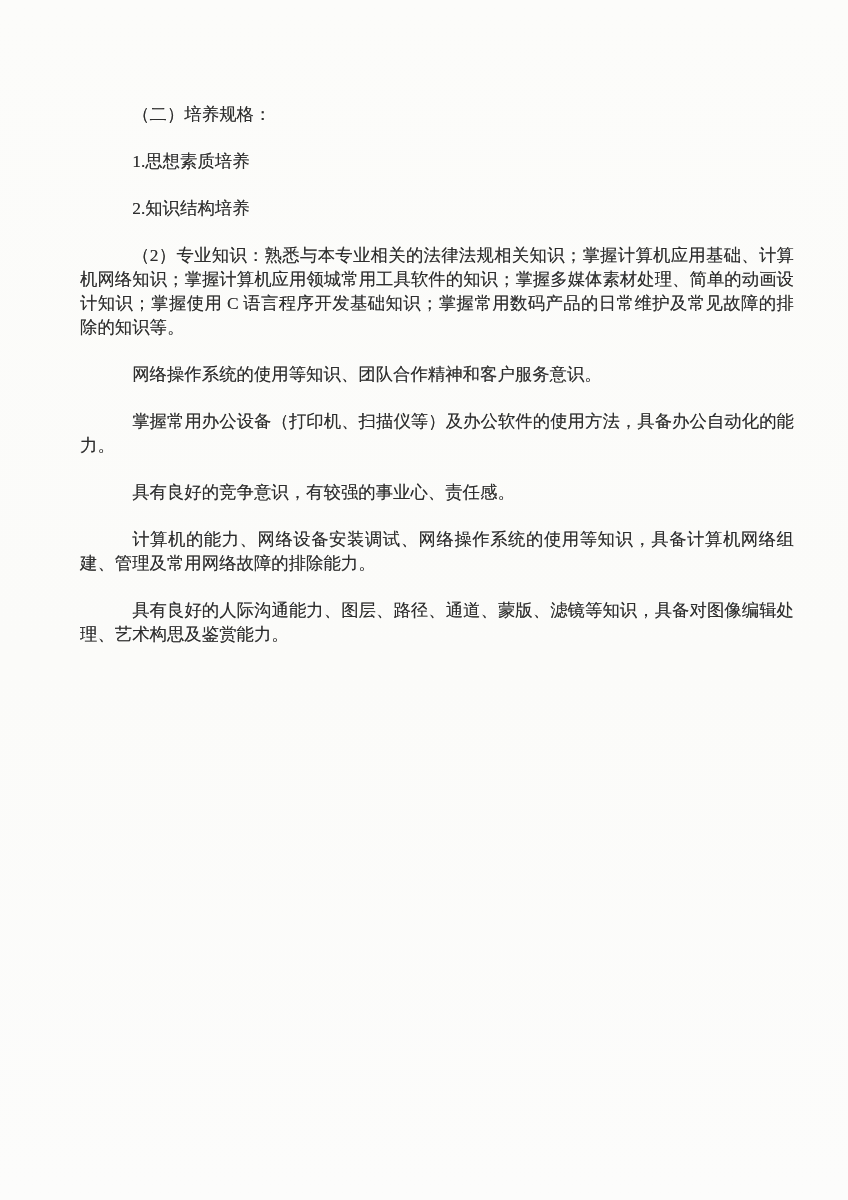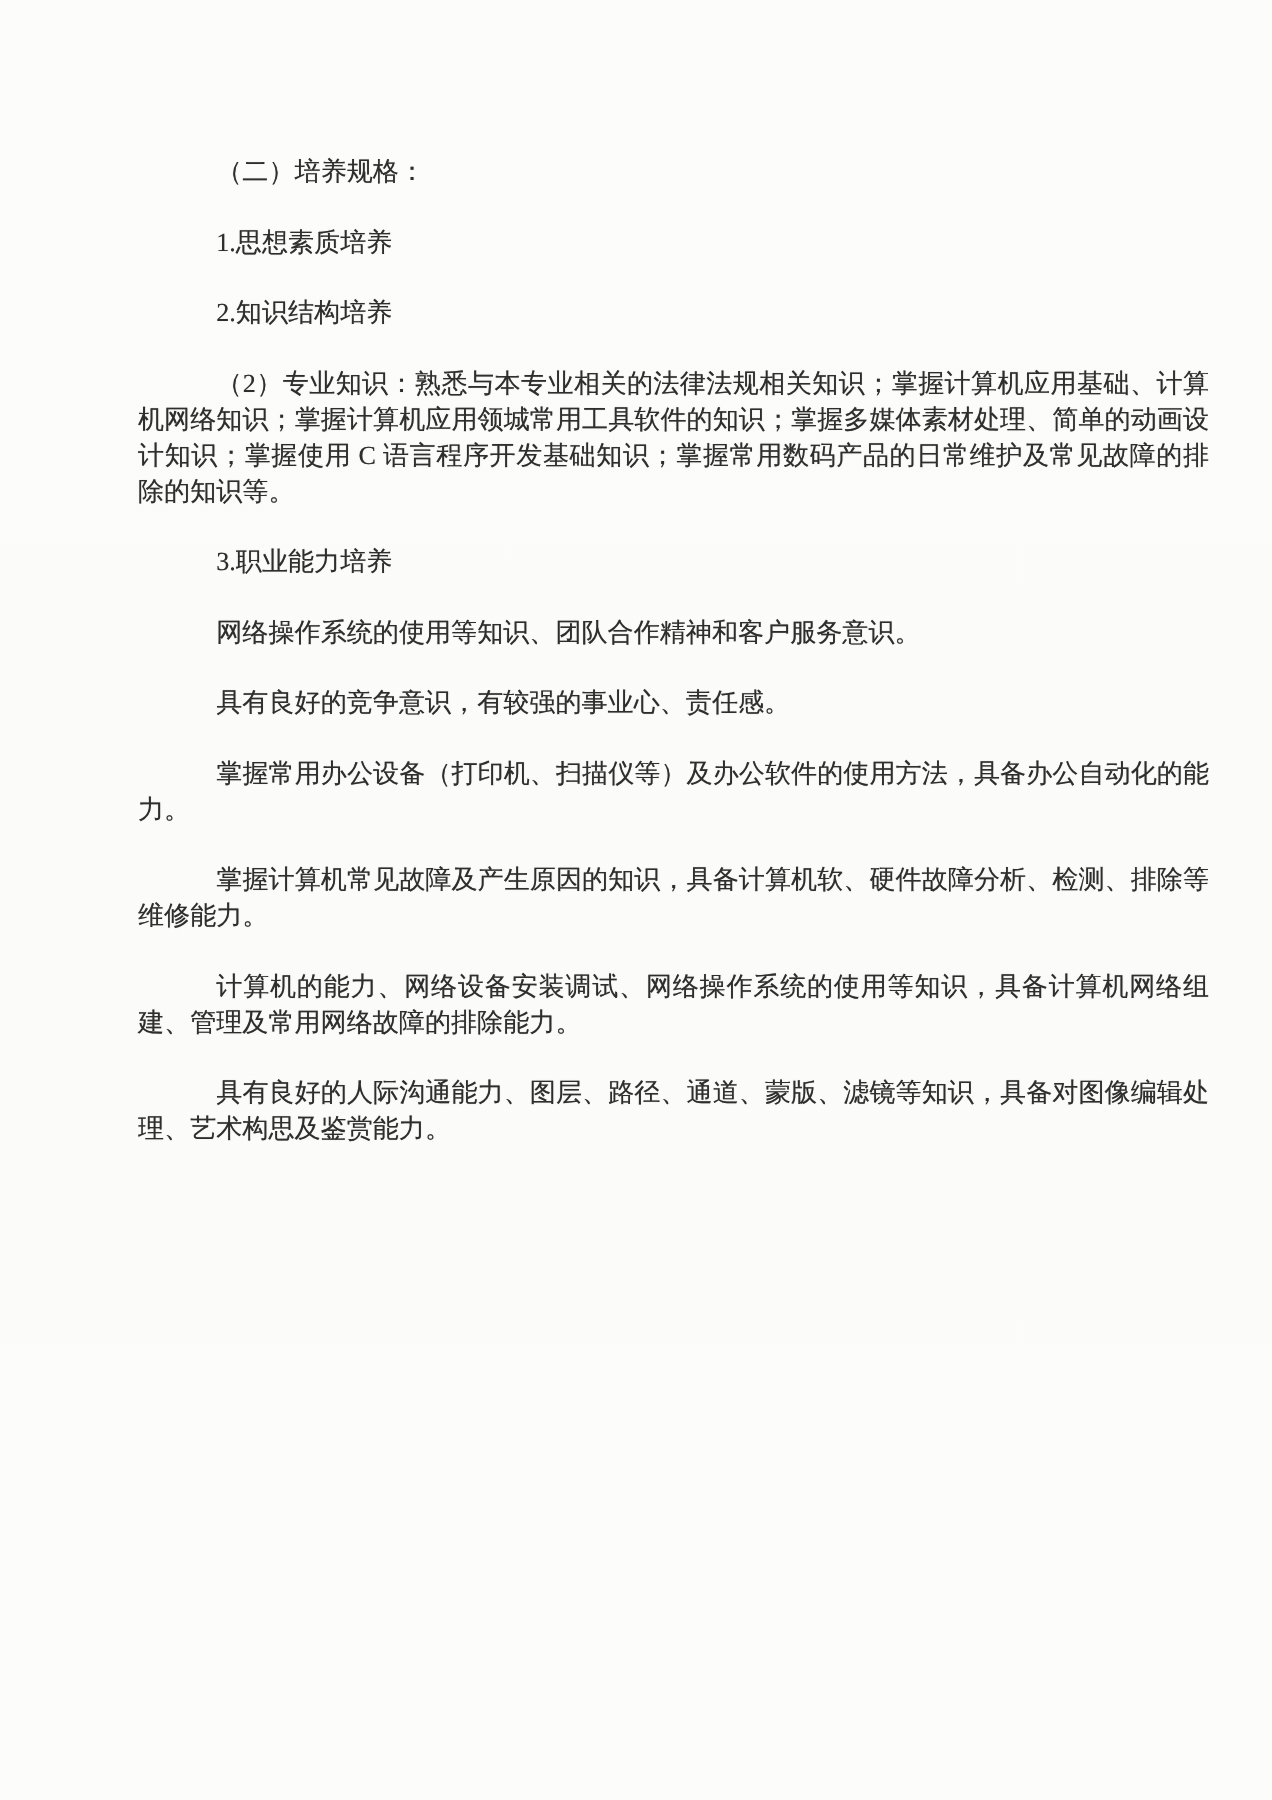"（二）培养规格：" .content { left: 92px -> 80px }
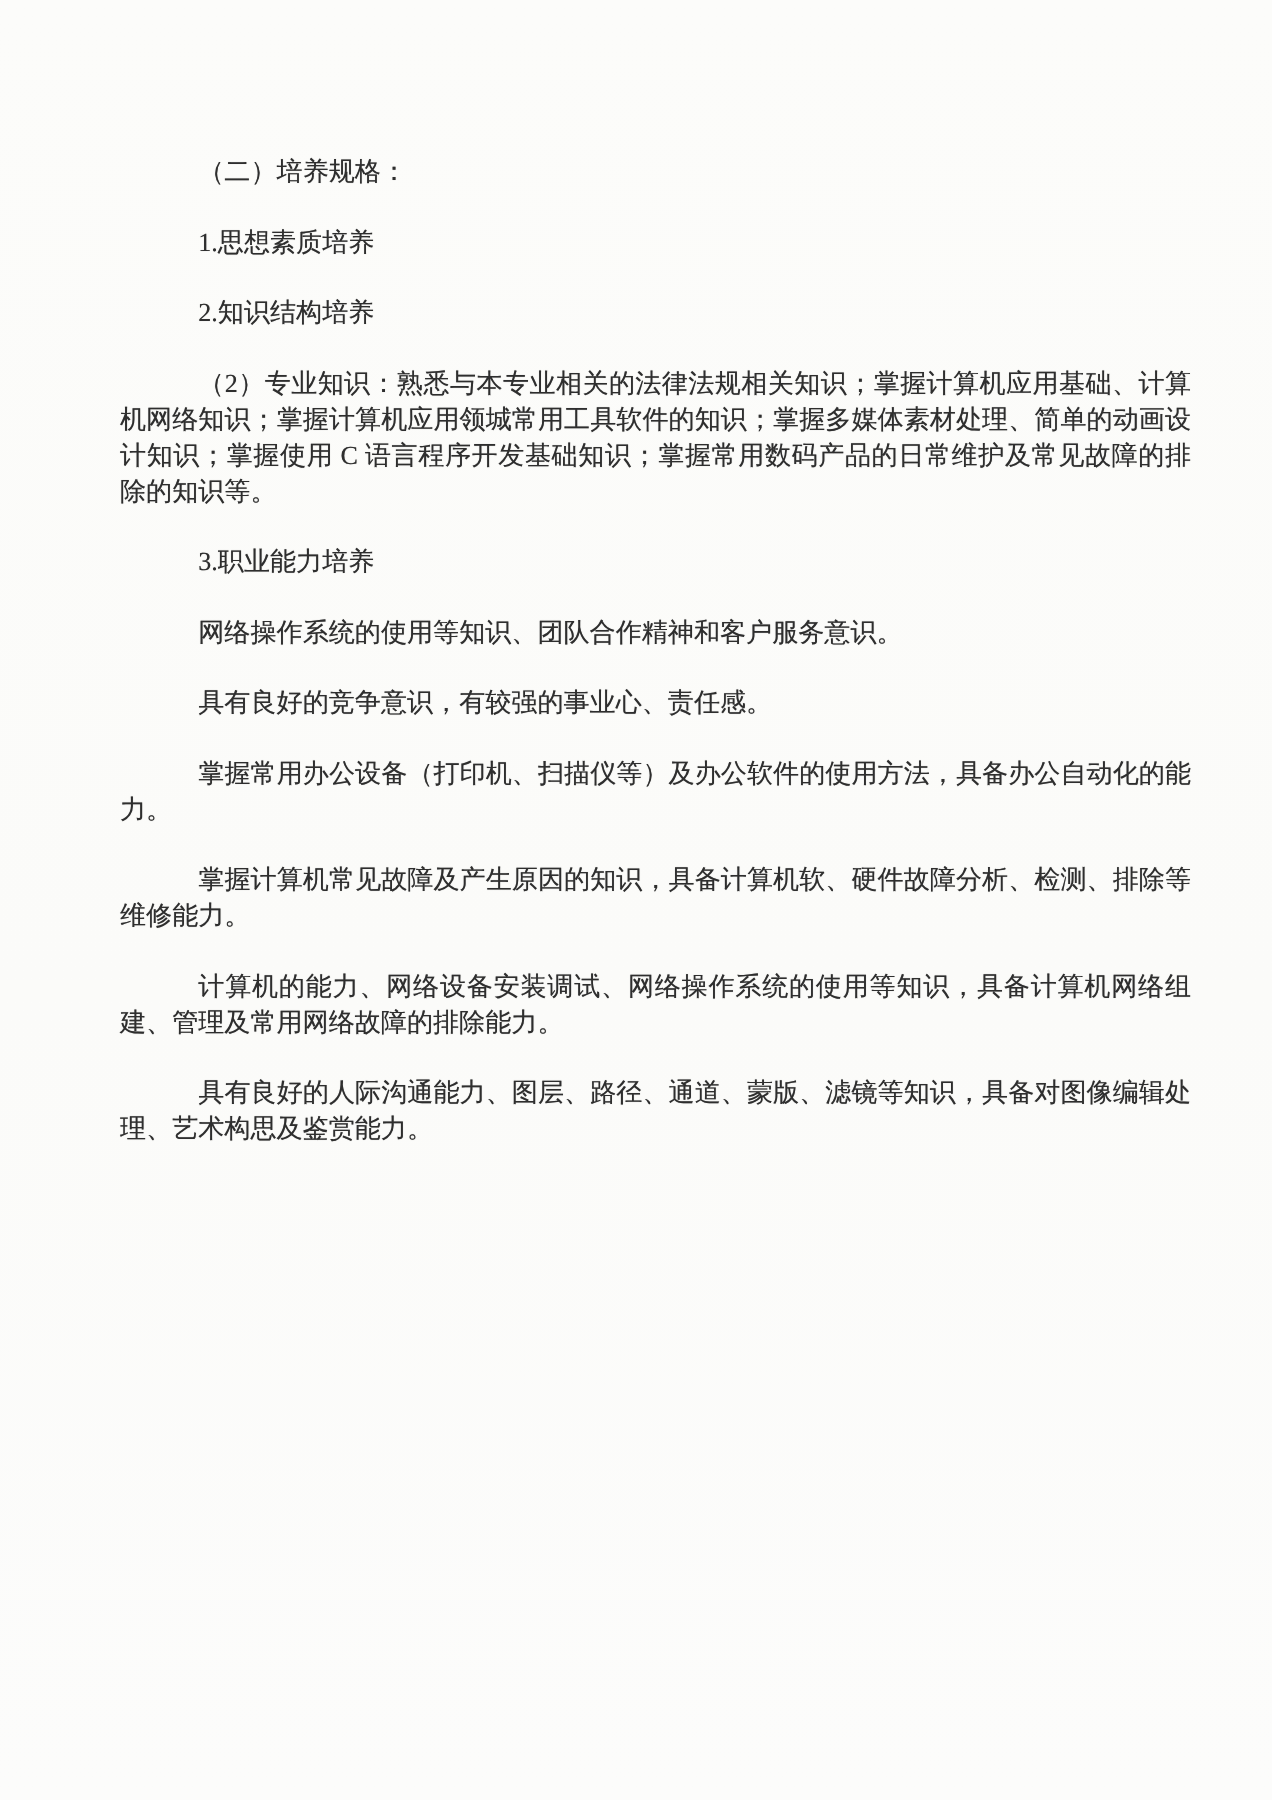"3.职业能力培养" p { html: <p>3.职业能力培养</p> -> none }
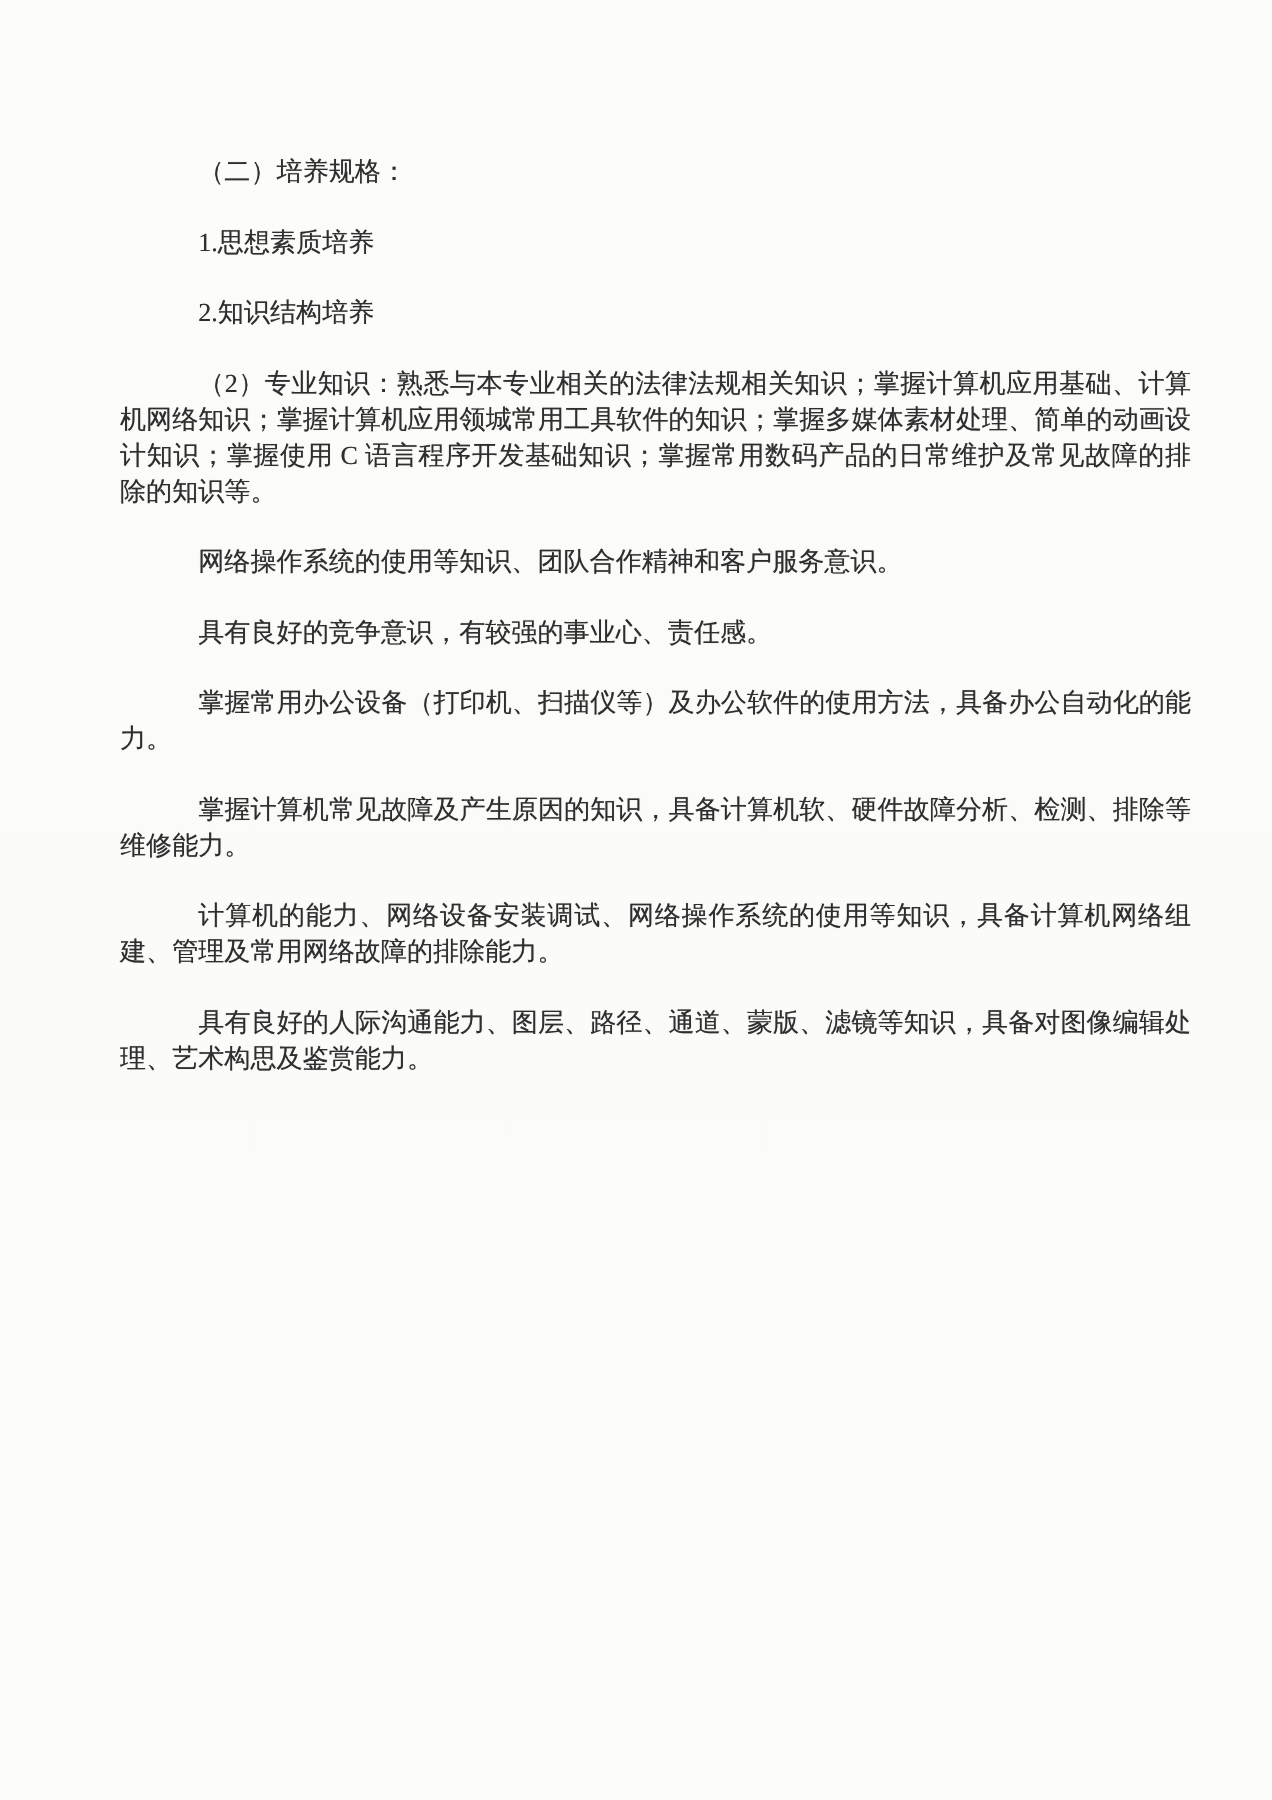"具有良好的竞争意识，有较强的事业心、责任感。" p { order: before "掌握常用办公设备（打印机、扫描仪等）及办公软件的使用方法，具备办公自动化的能力。" -> after "掌握常用办公设备（打印机、扫描仪等）及办公软件的使用方法，具备办公自动化的能力。" }
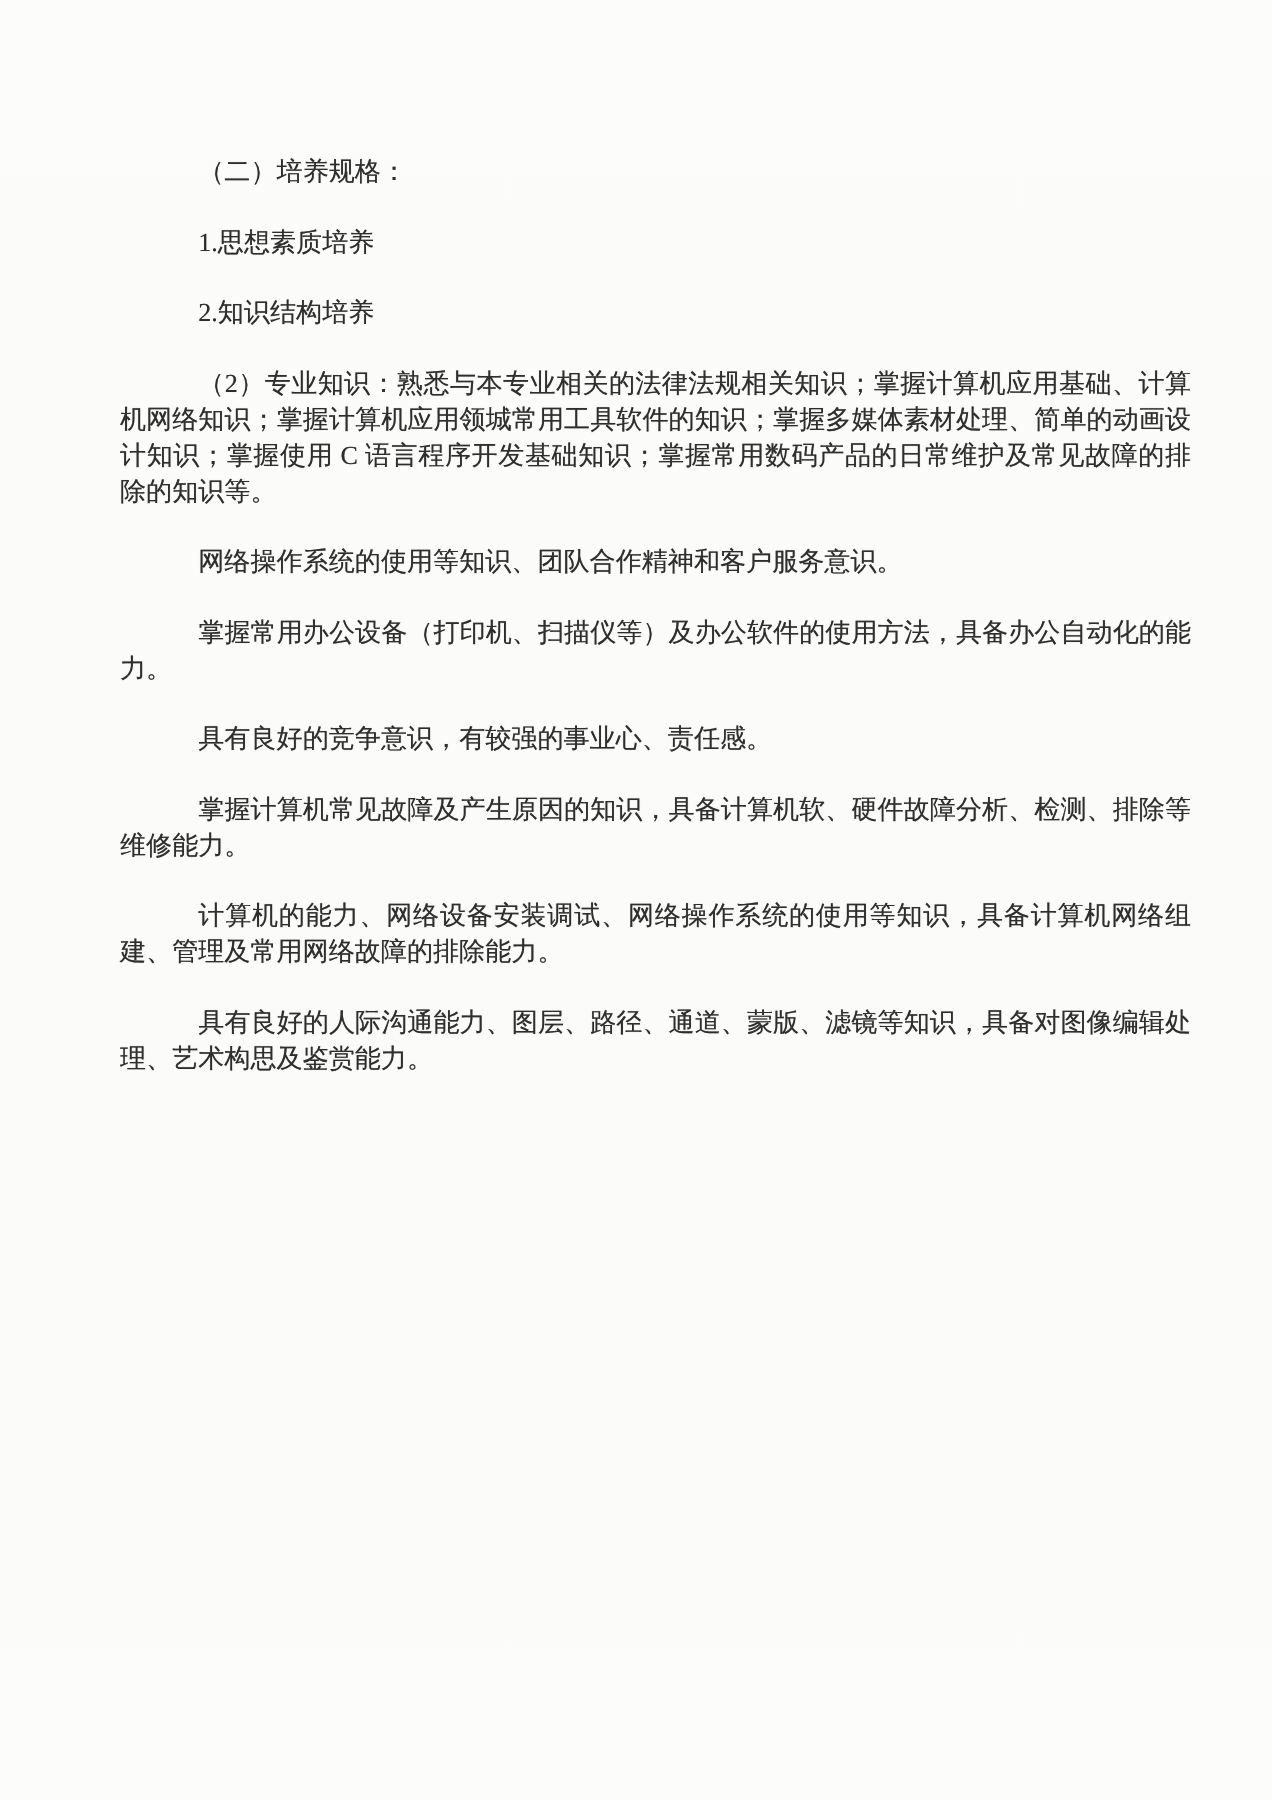"掌握计算机常见故障及产生原因的知识，具备计算机软、硬件故障分析、检测、排除等维修" p { html: <p>掌握计算机常见故障及产生原因的知识，具备计算机软、硬件故障分析、检测、排除等维修能力。</p> -> none }
